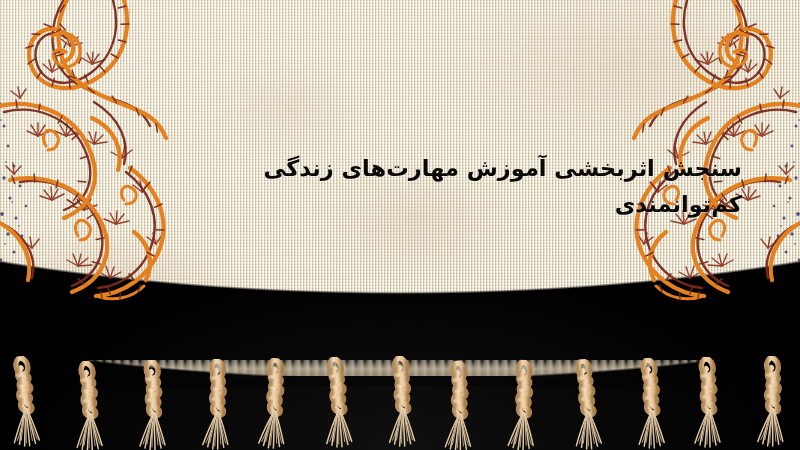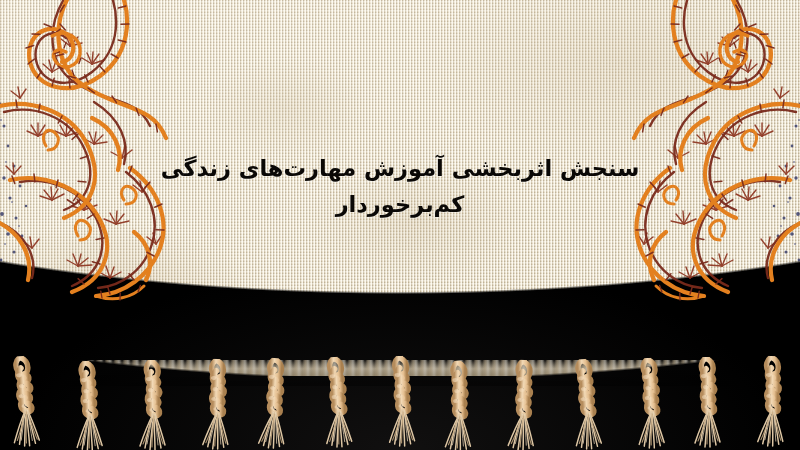"سنجش اثربخشی آموزش مهارت‌های زندگی" .title-block { left: 0 -> 18px; text-align: center -> right; width: 800px -> 724px }
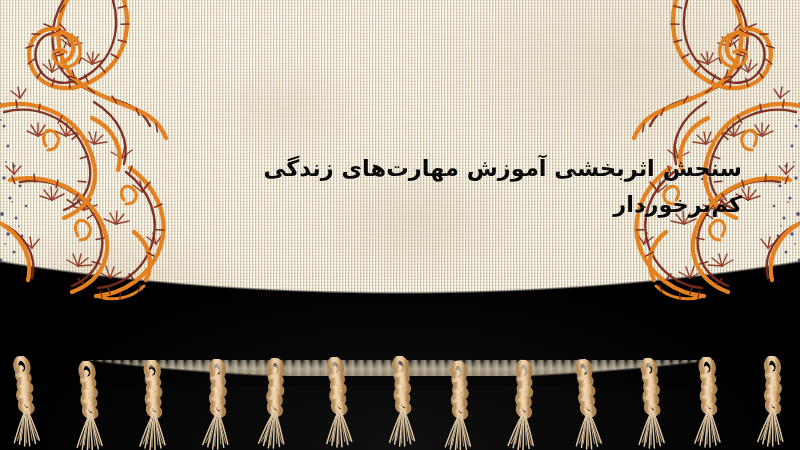"کم‌برخوردار" div.title-line { text: برخوردار -> توانمندی }
